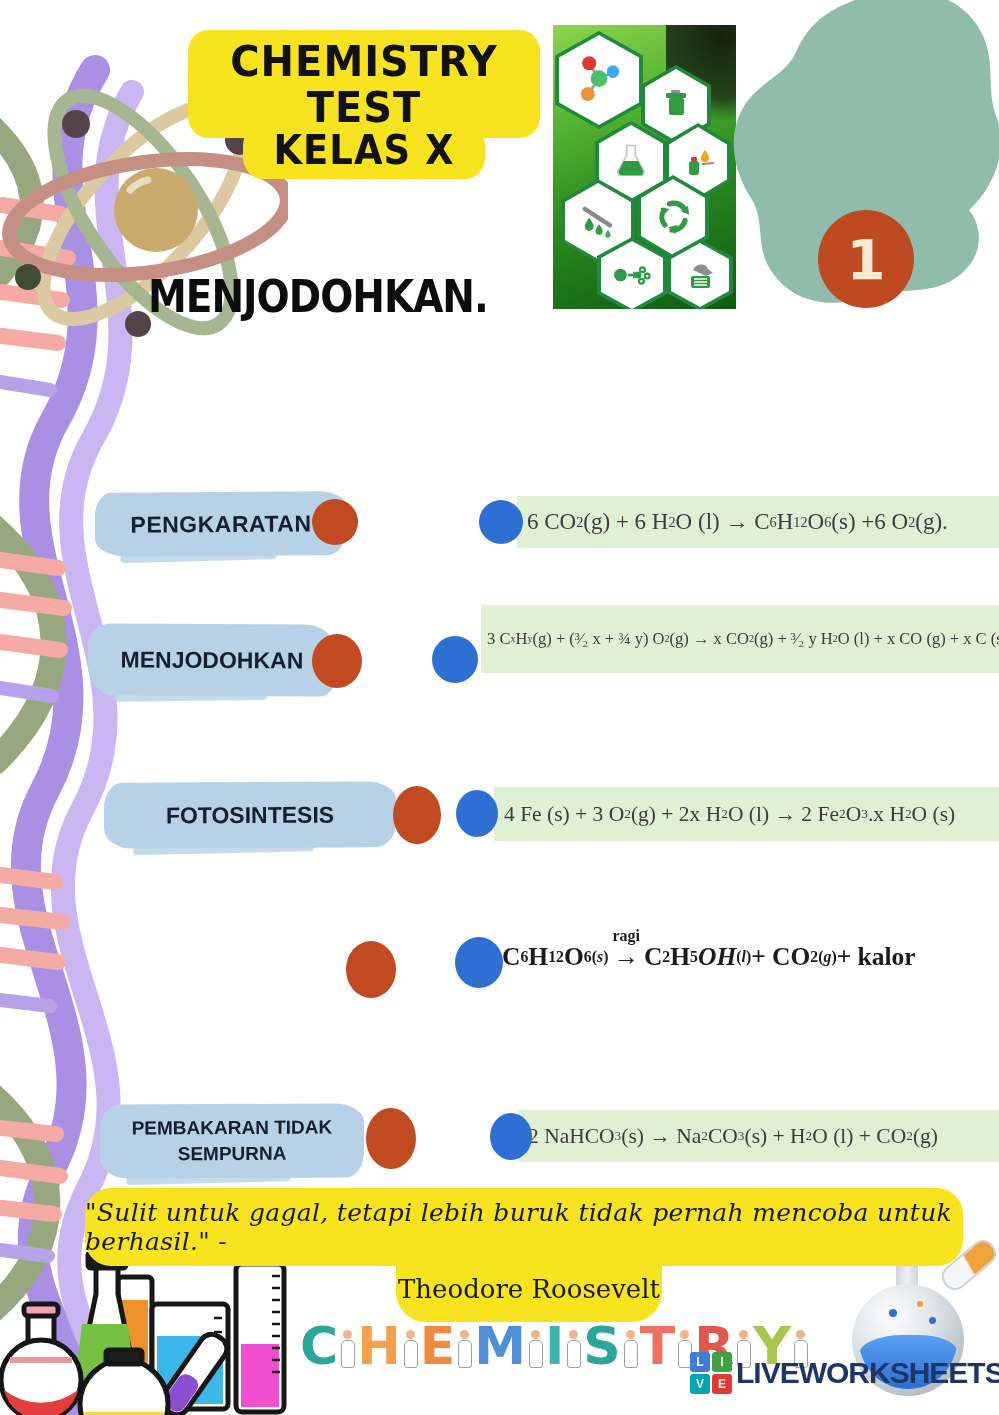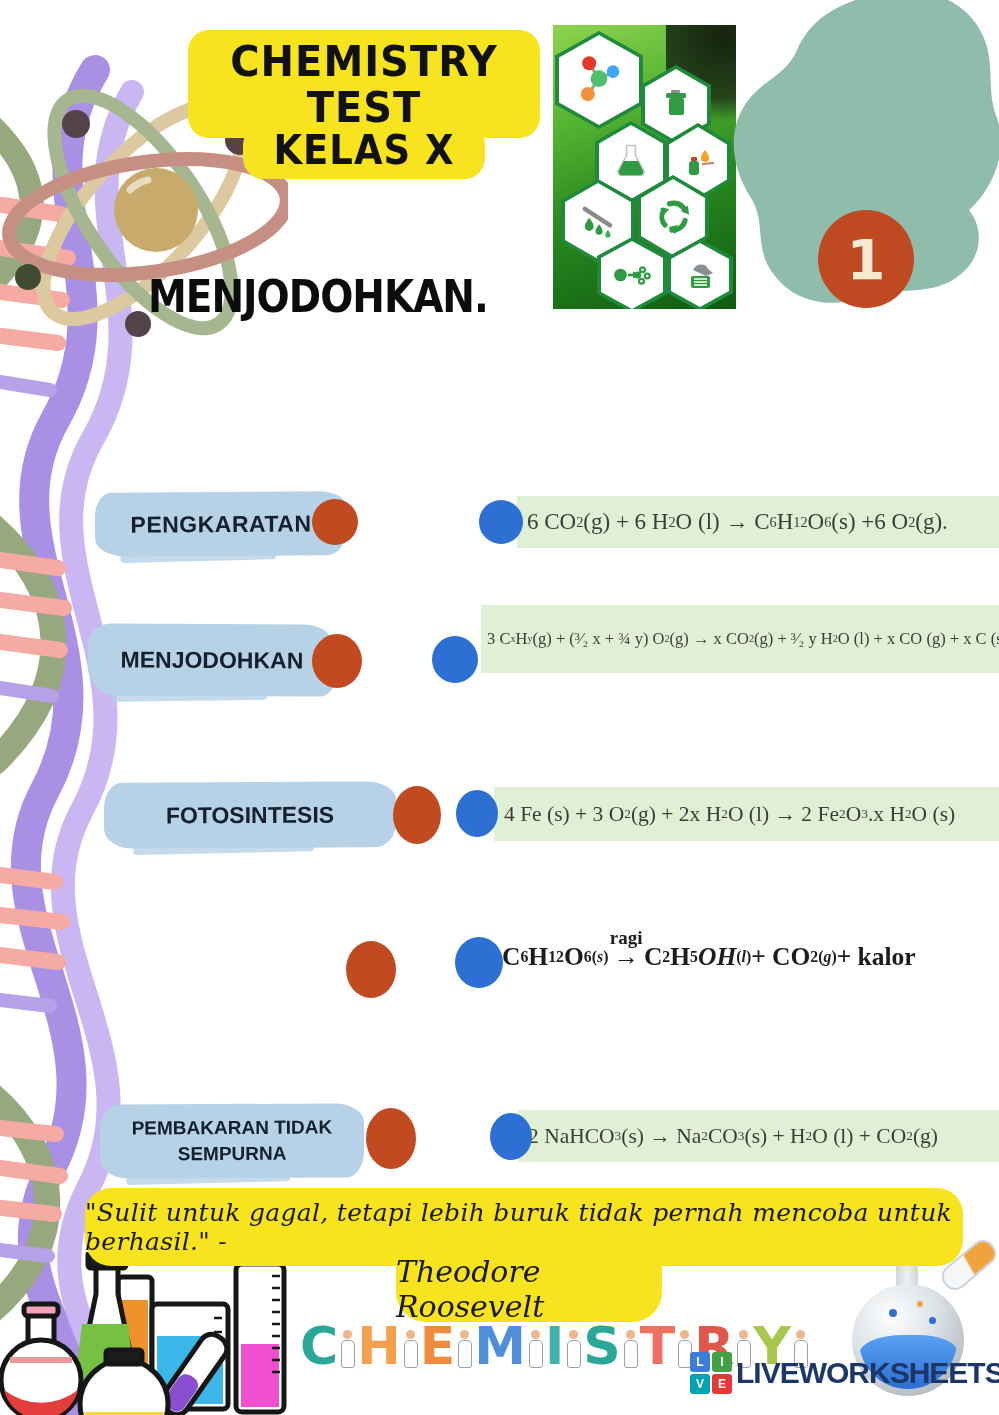"ragi" .over-label { font-size: 19px -> 16px }
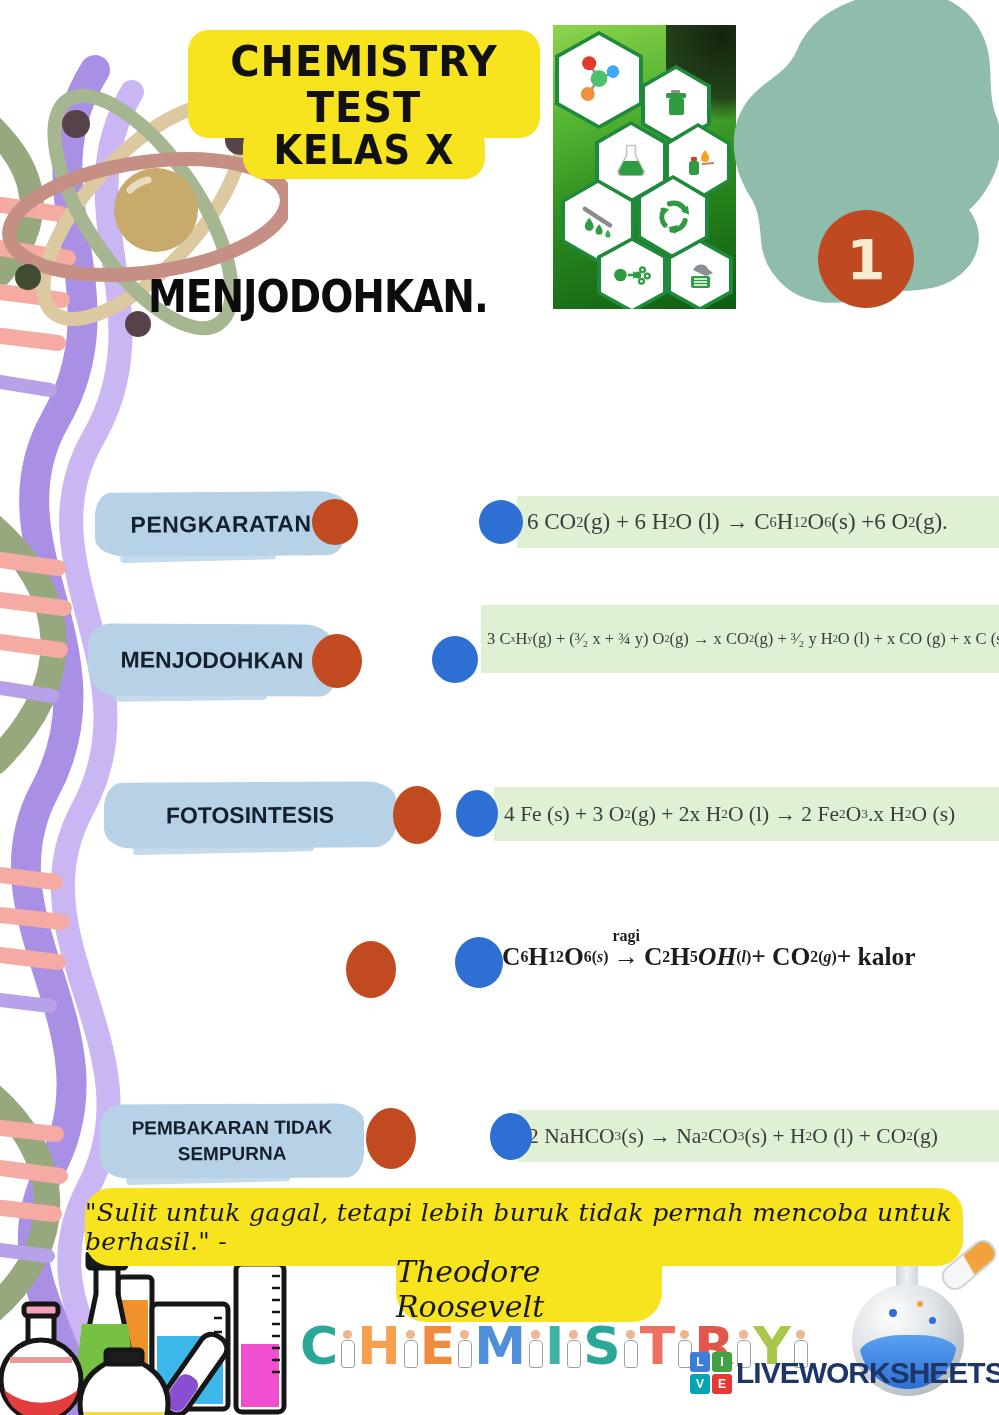"Theodore Roosevelt" .quote-author { font-size: 30px -> 26px; font-style: italic -> none }
